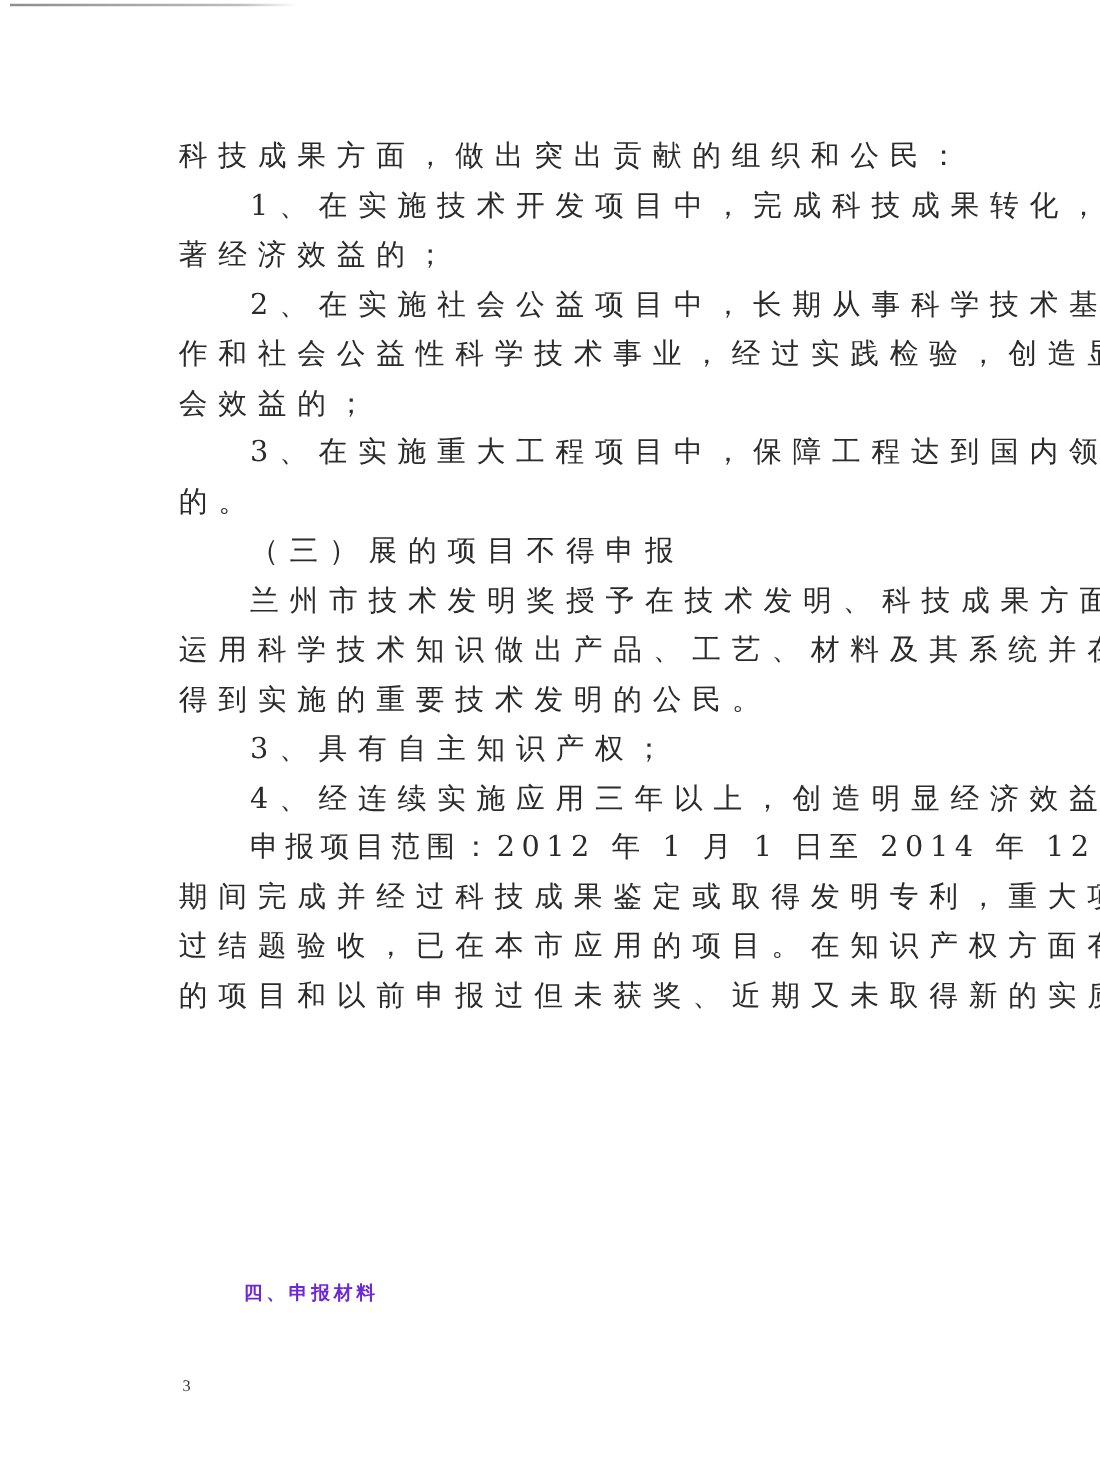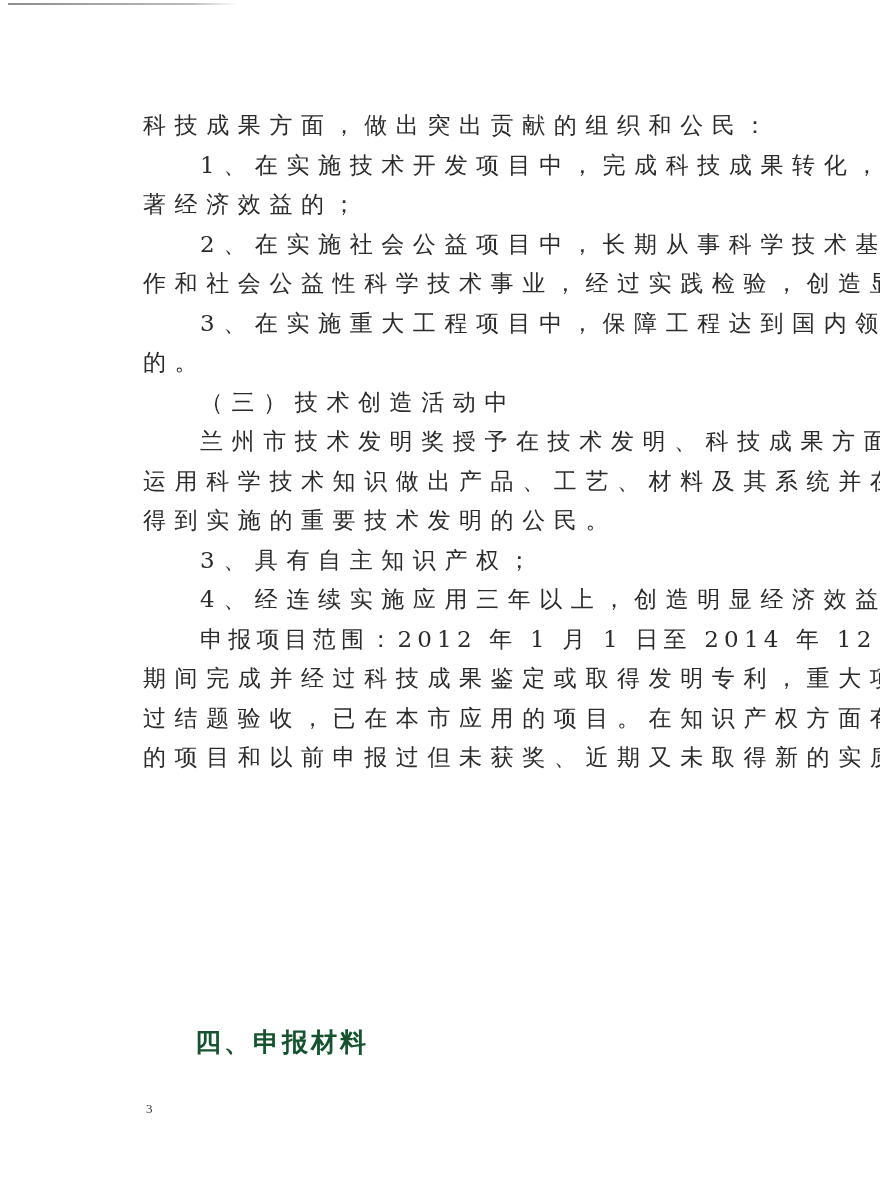"会效益的；" div.line { html: none -> <div>会效益的；</div> }
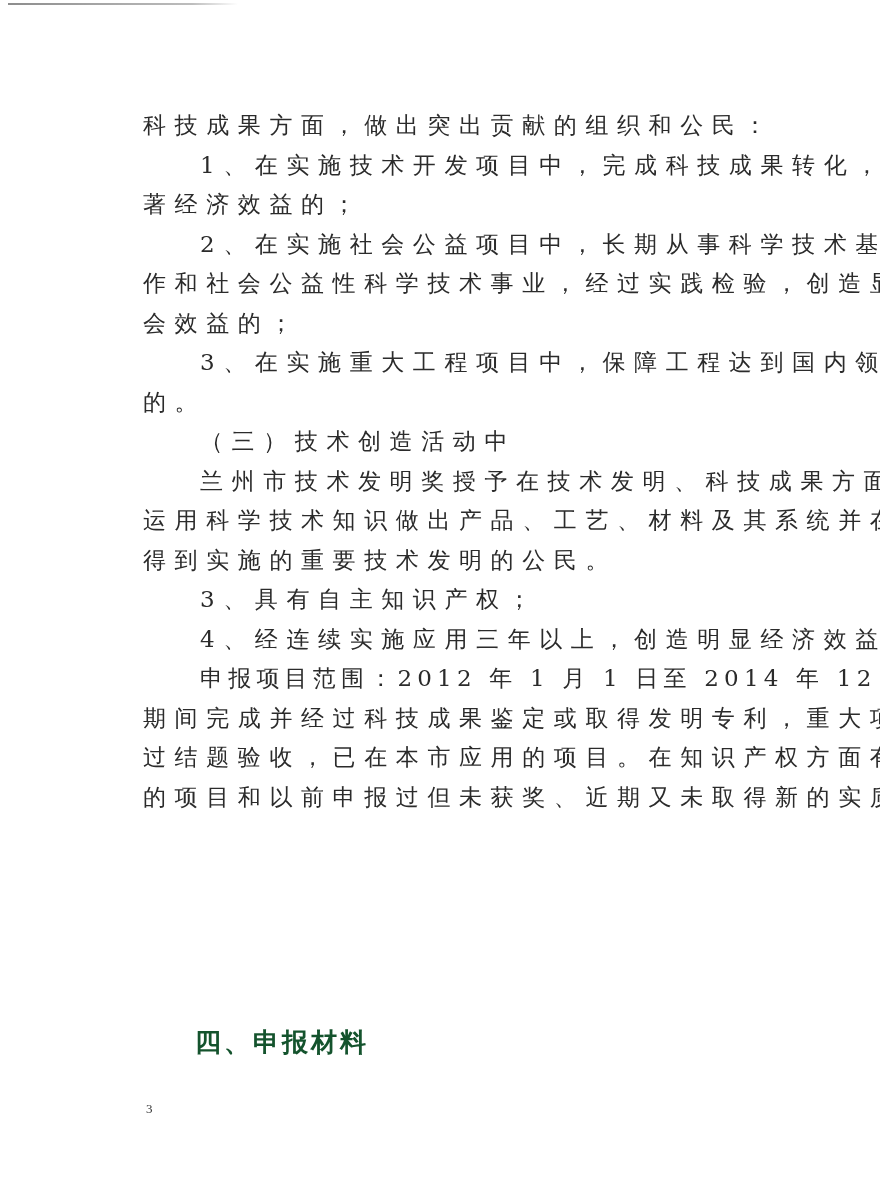"（三）技术创造活动中" div.line { text: 技术创造活动中 -> 展的项目不得申报 }
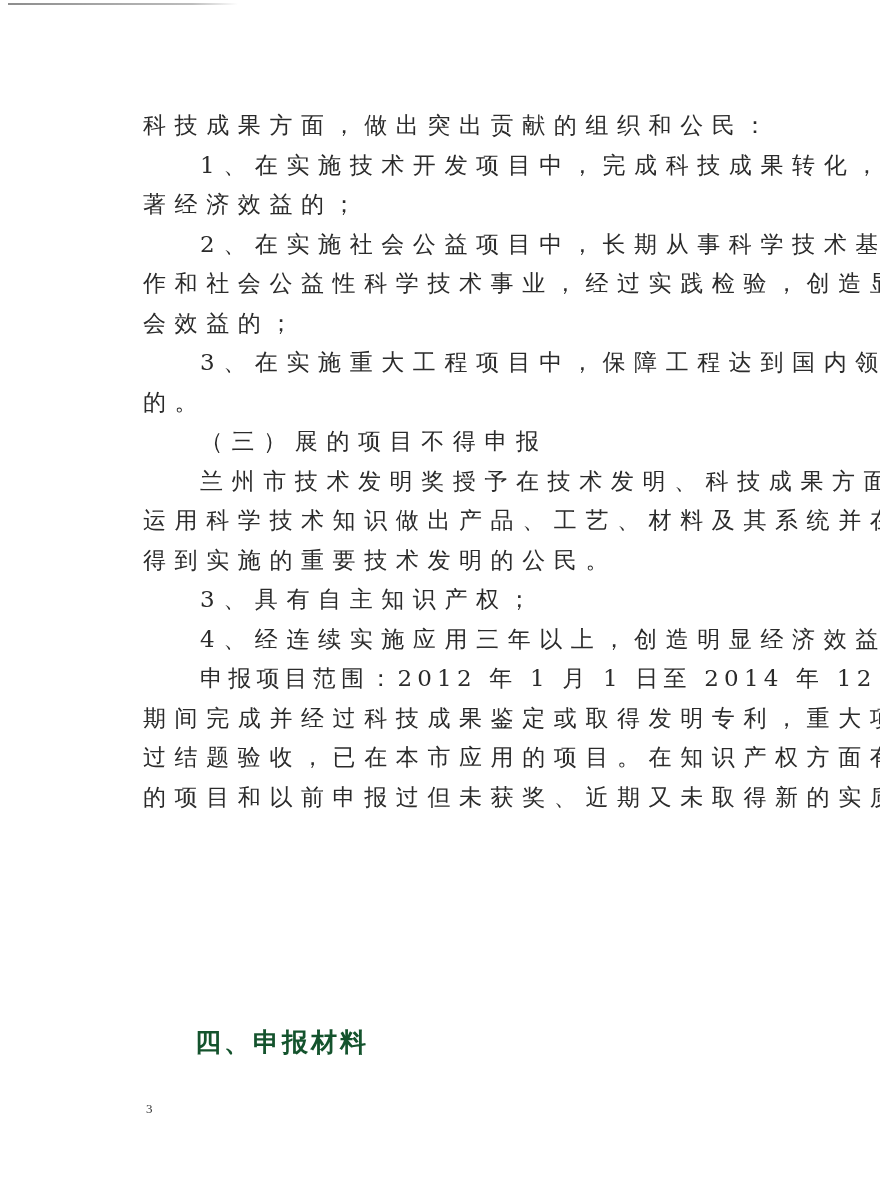"四、申报材料" .heading { color: #14532d -> #6d28d9; font-size: 26px -> 15px }
